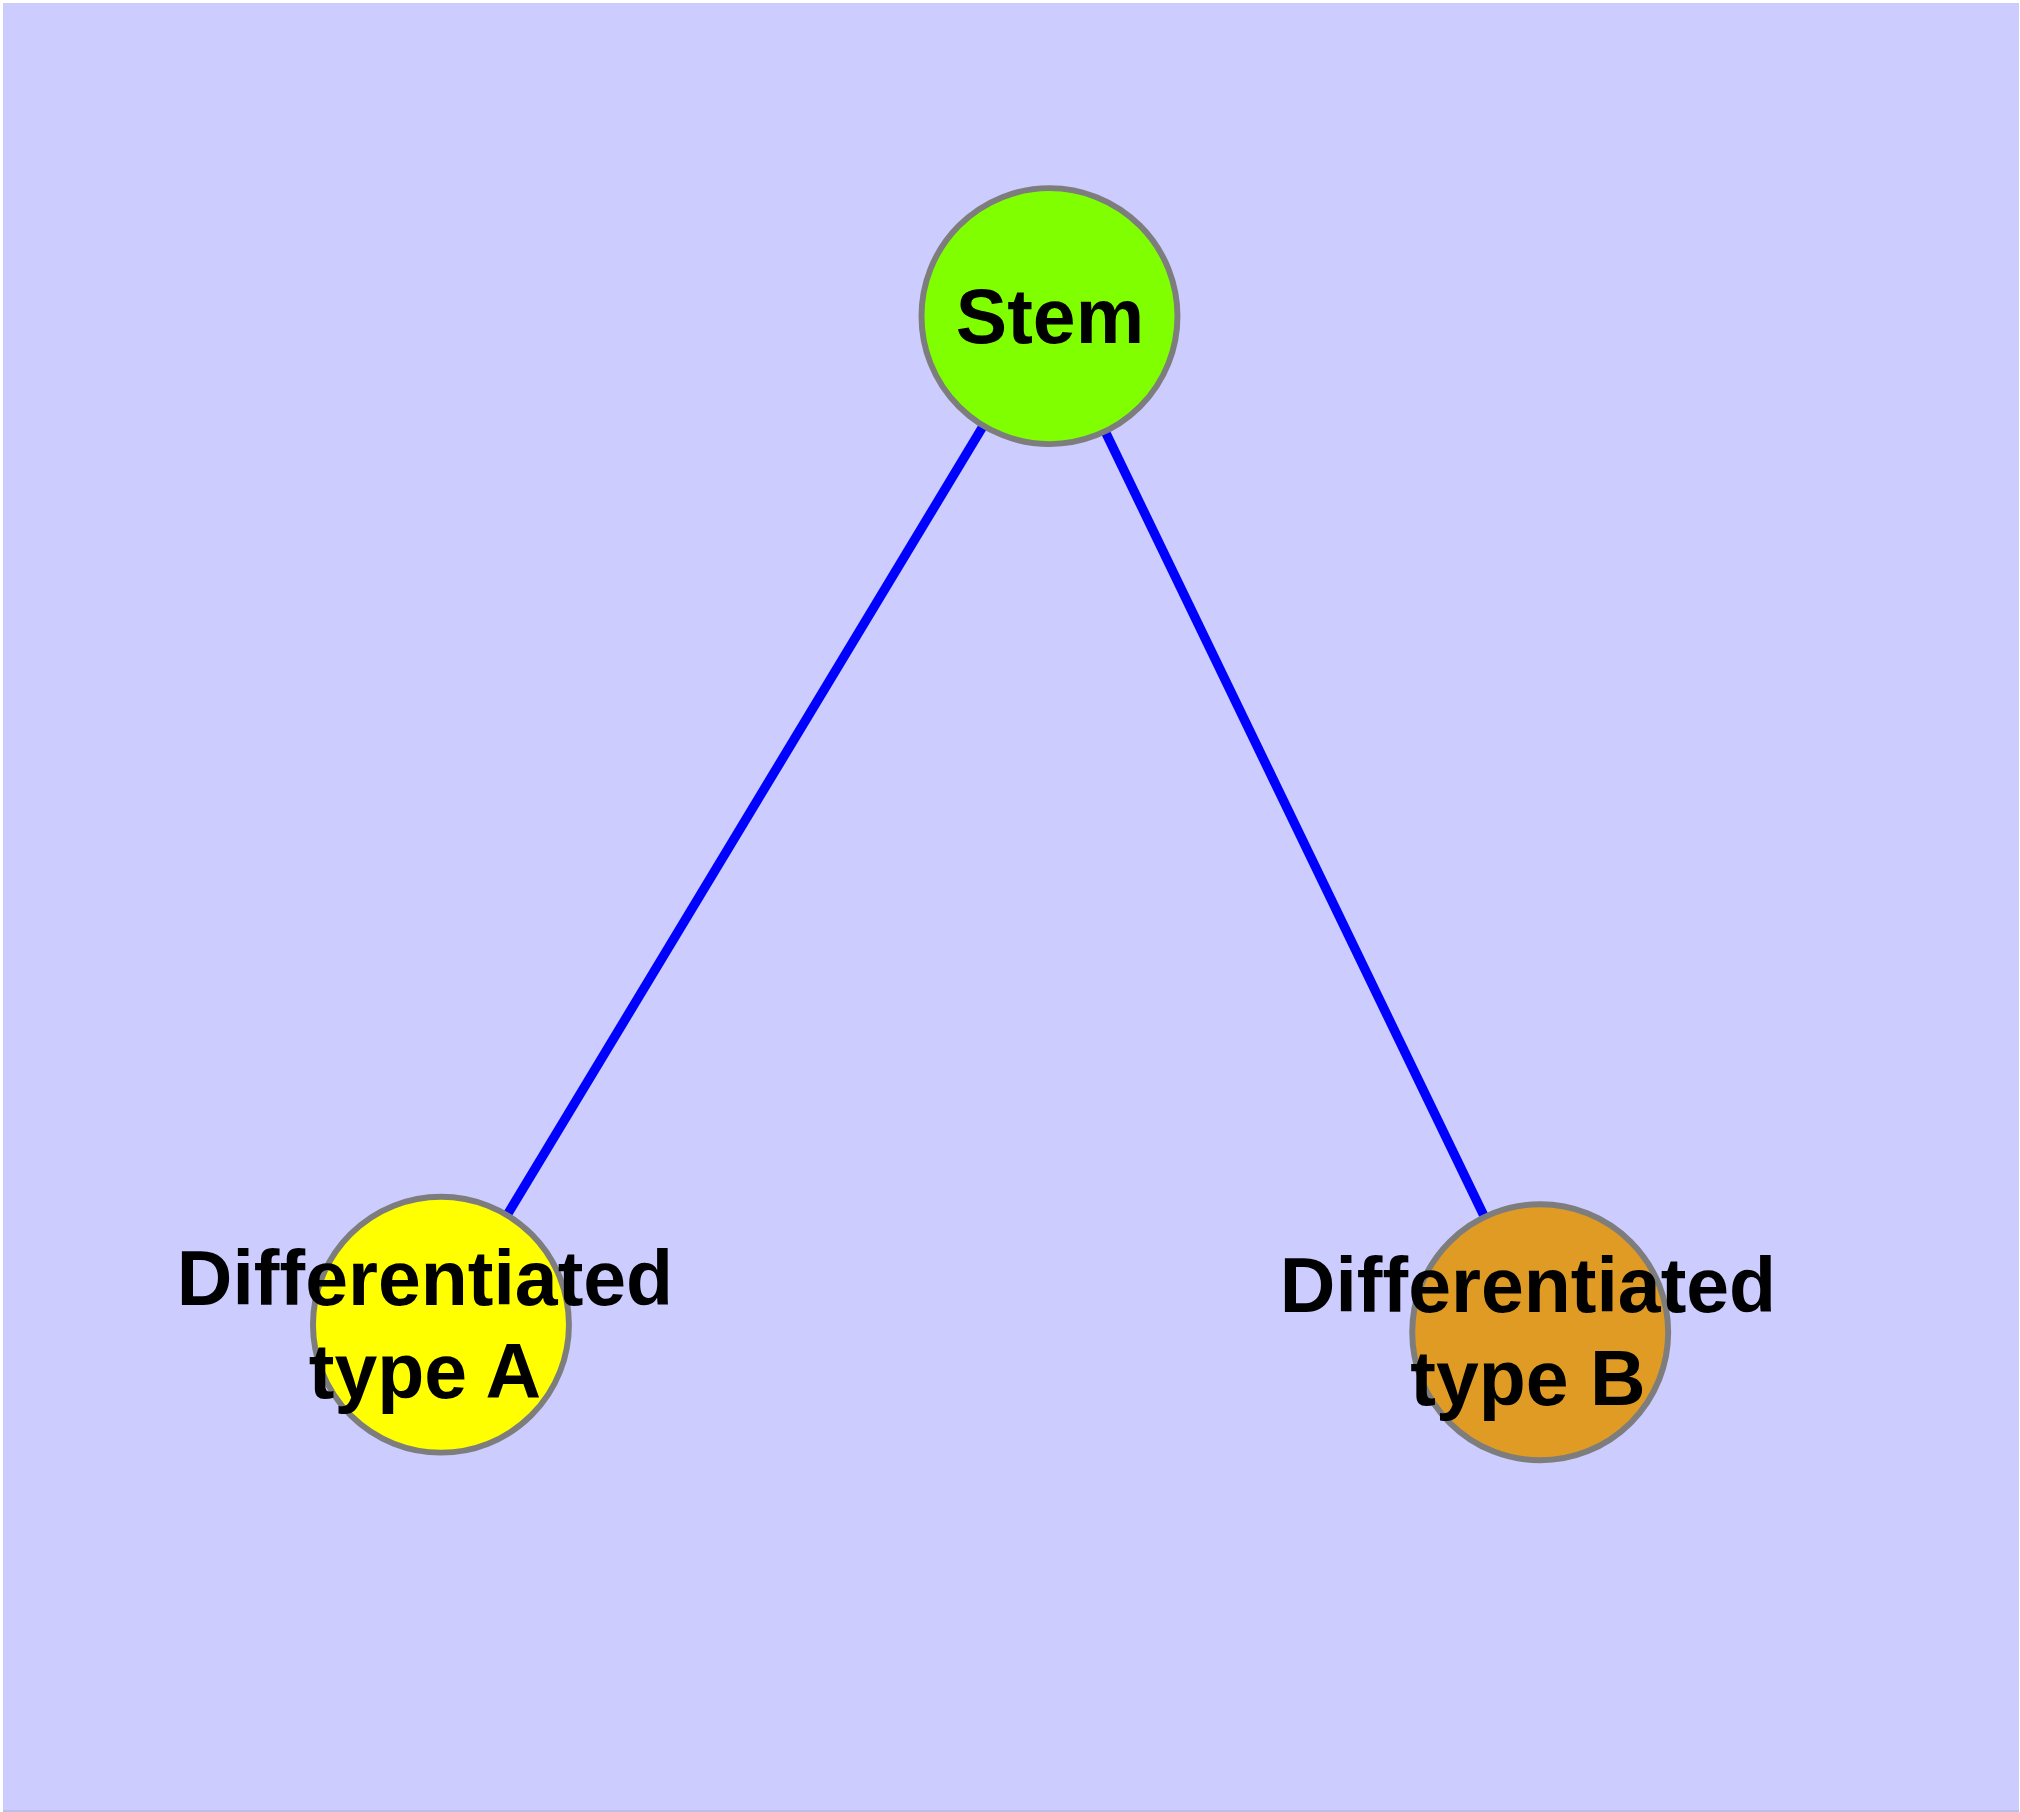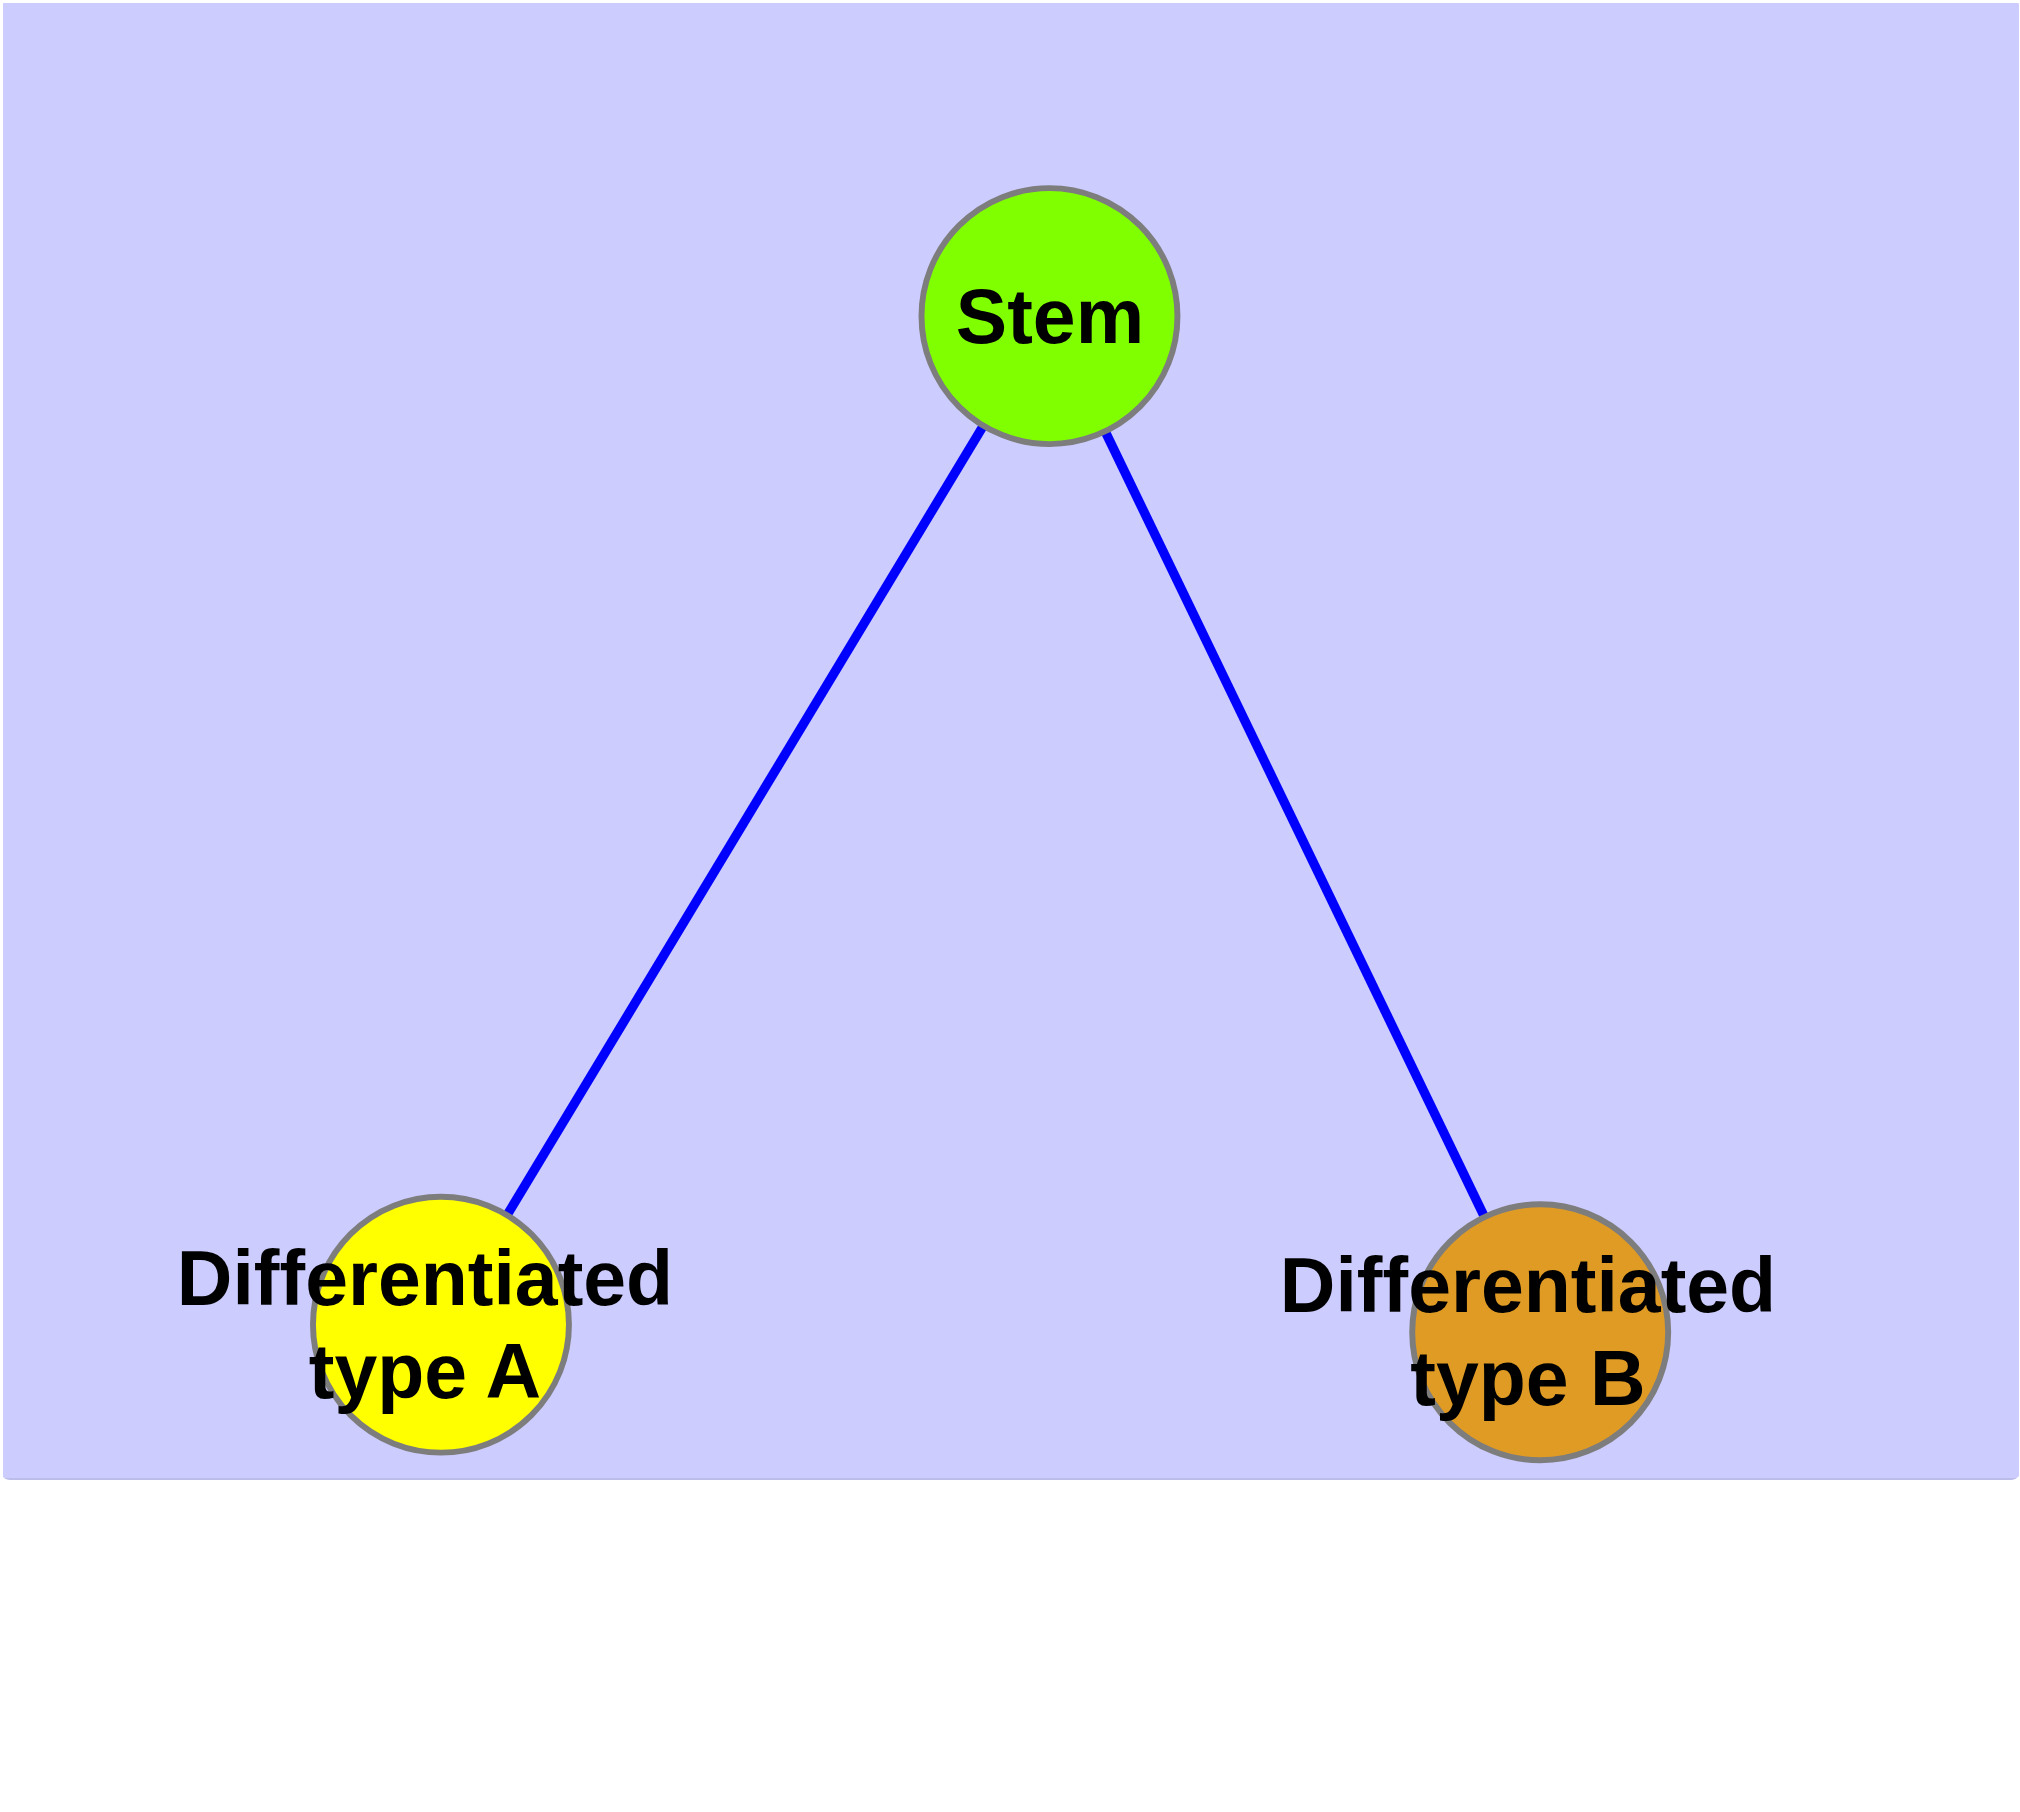"Stem" .canvas { border-radius: 10px -> none; height: 1480px -> 1812px }
